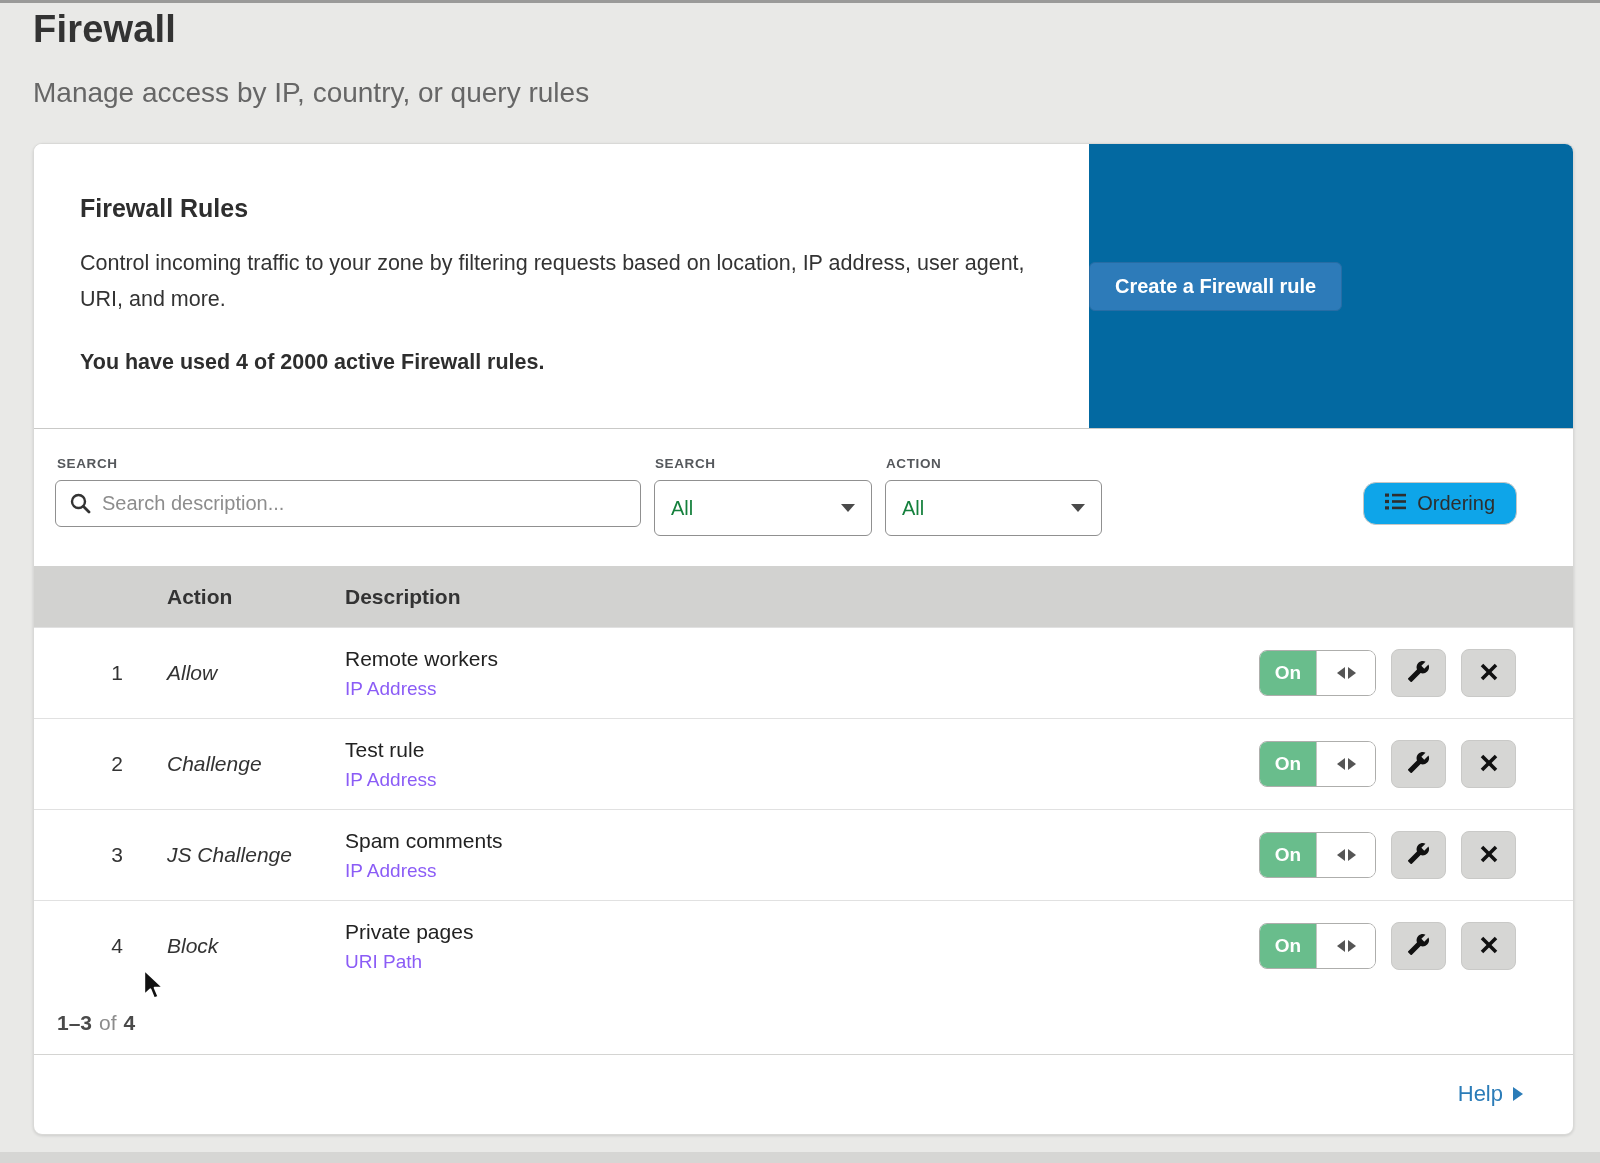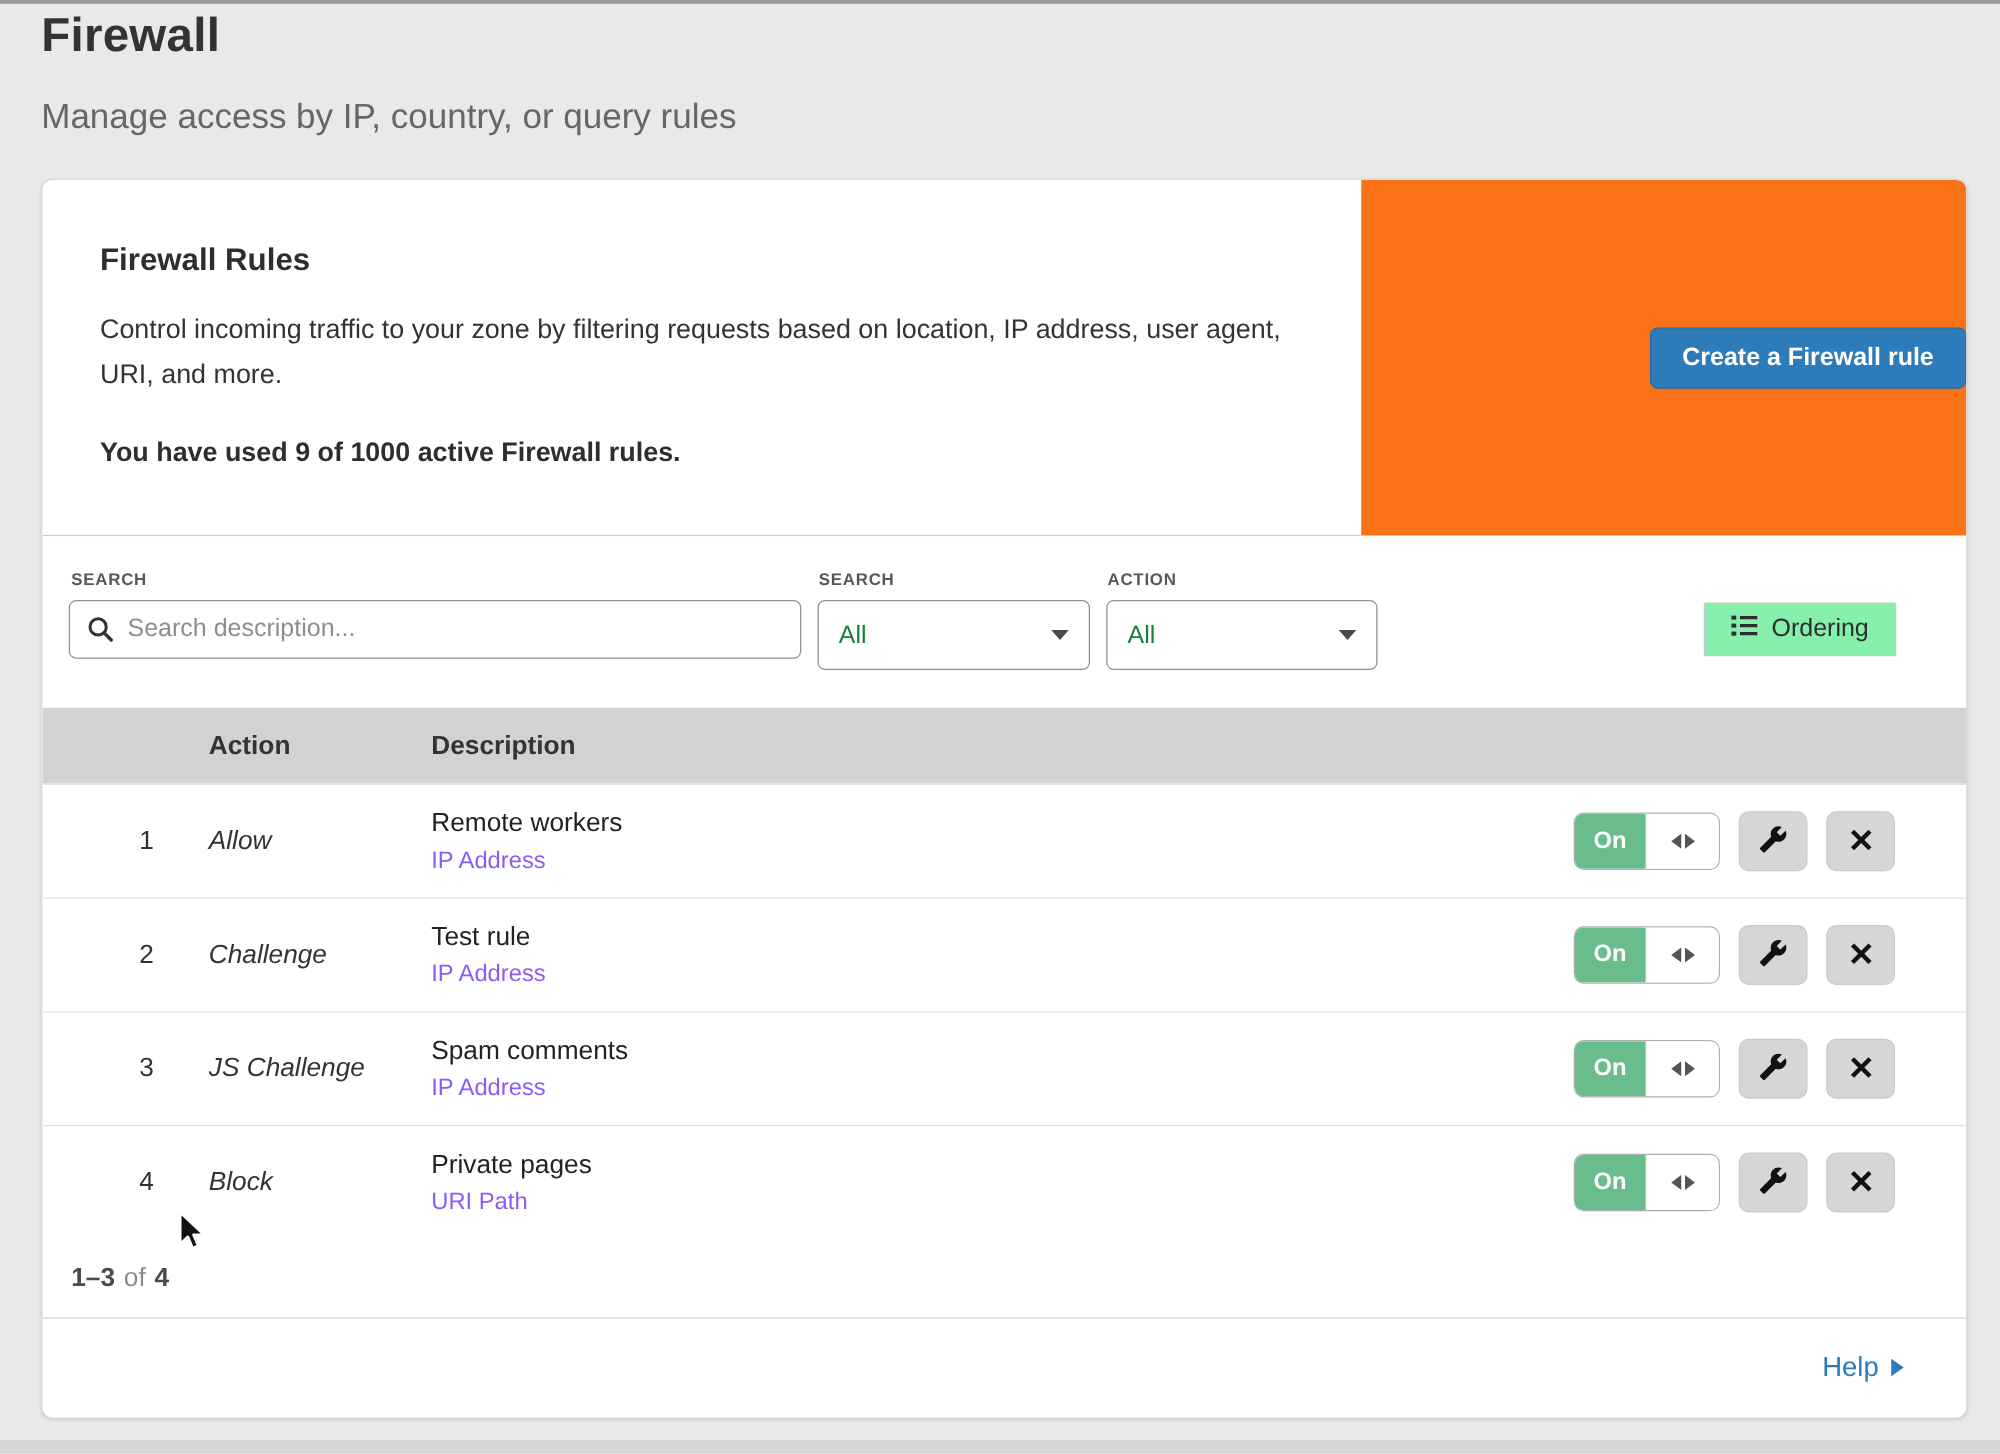"Create a Firewall rule" .hero-right { background: #f97316 -> #0369a1; justify-content: flex-end -> flex-start; padding-left: 12px -> none }
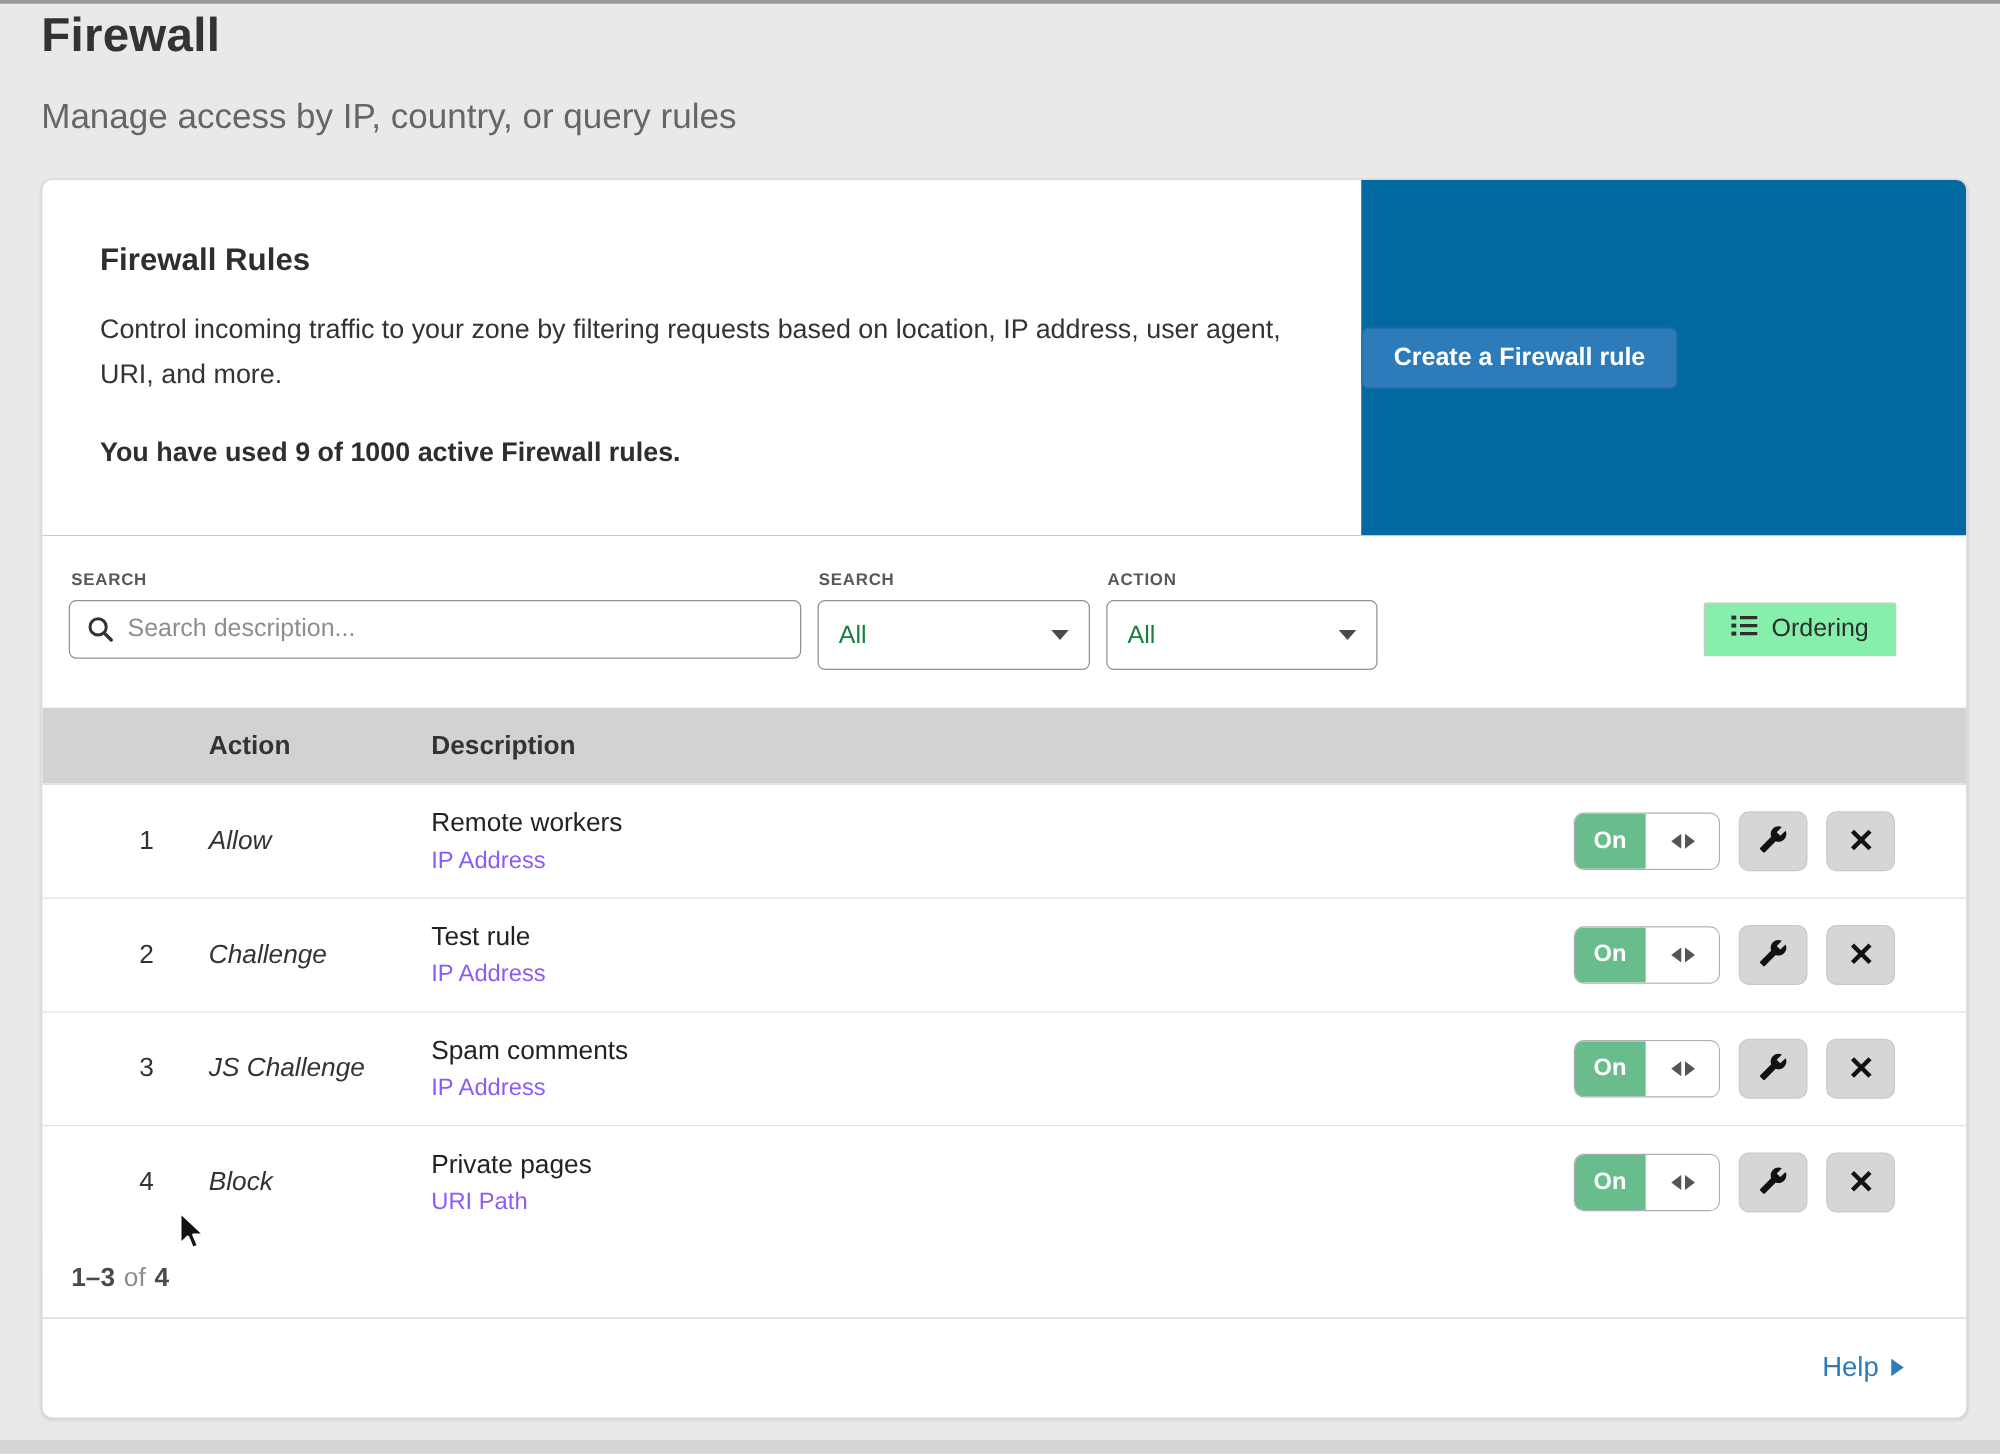"You have used 9 of" div.hero-usage { text: 9 of 1000 -> 4 of 2000 }
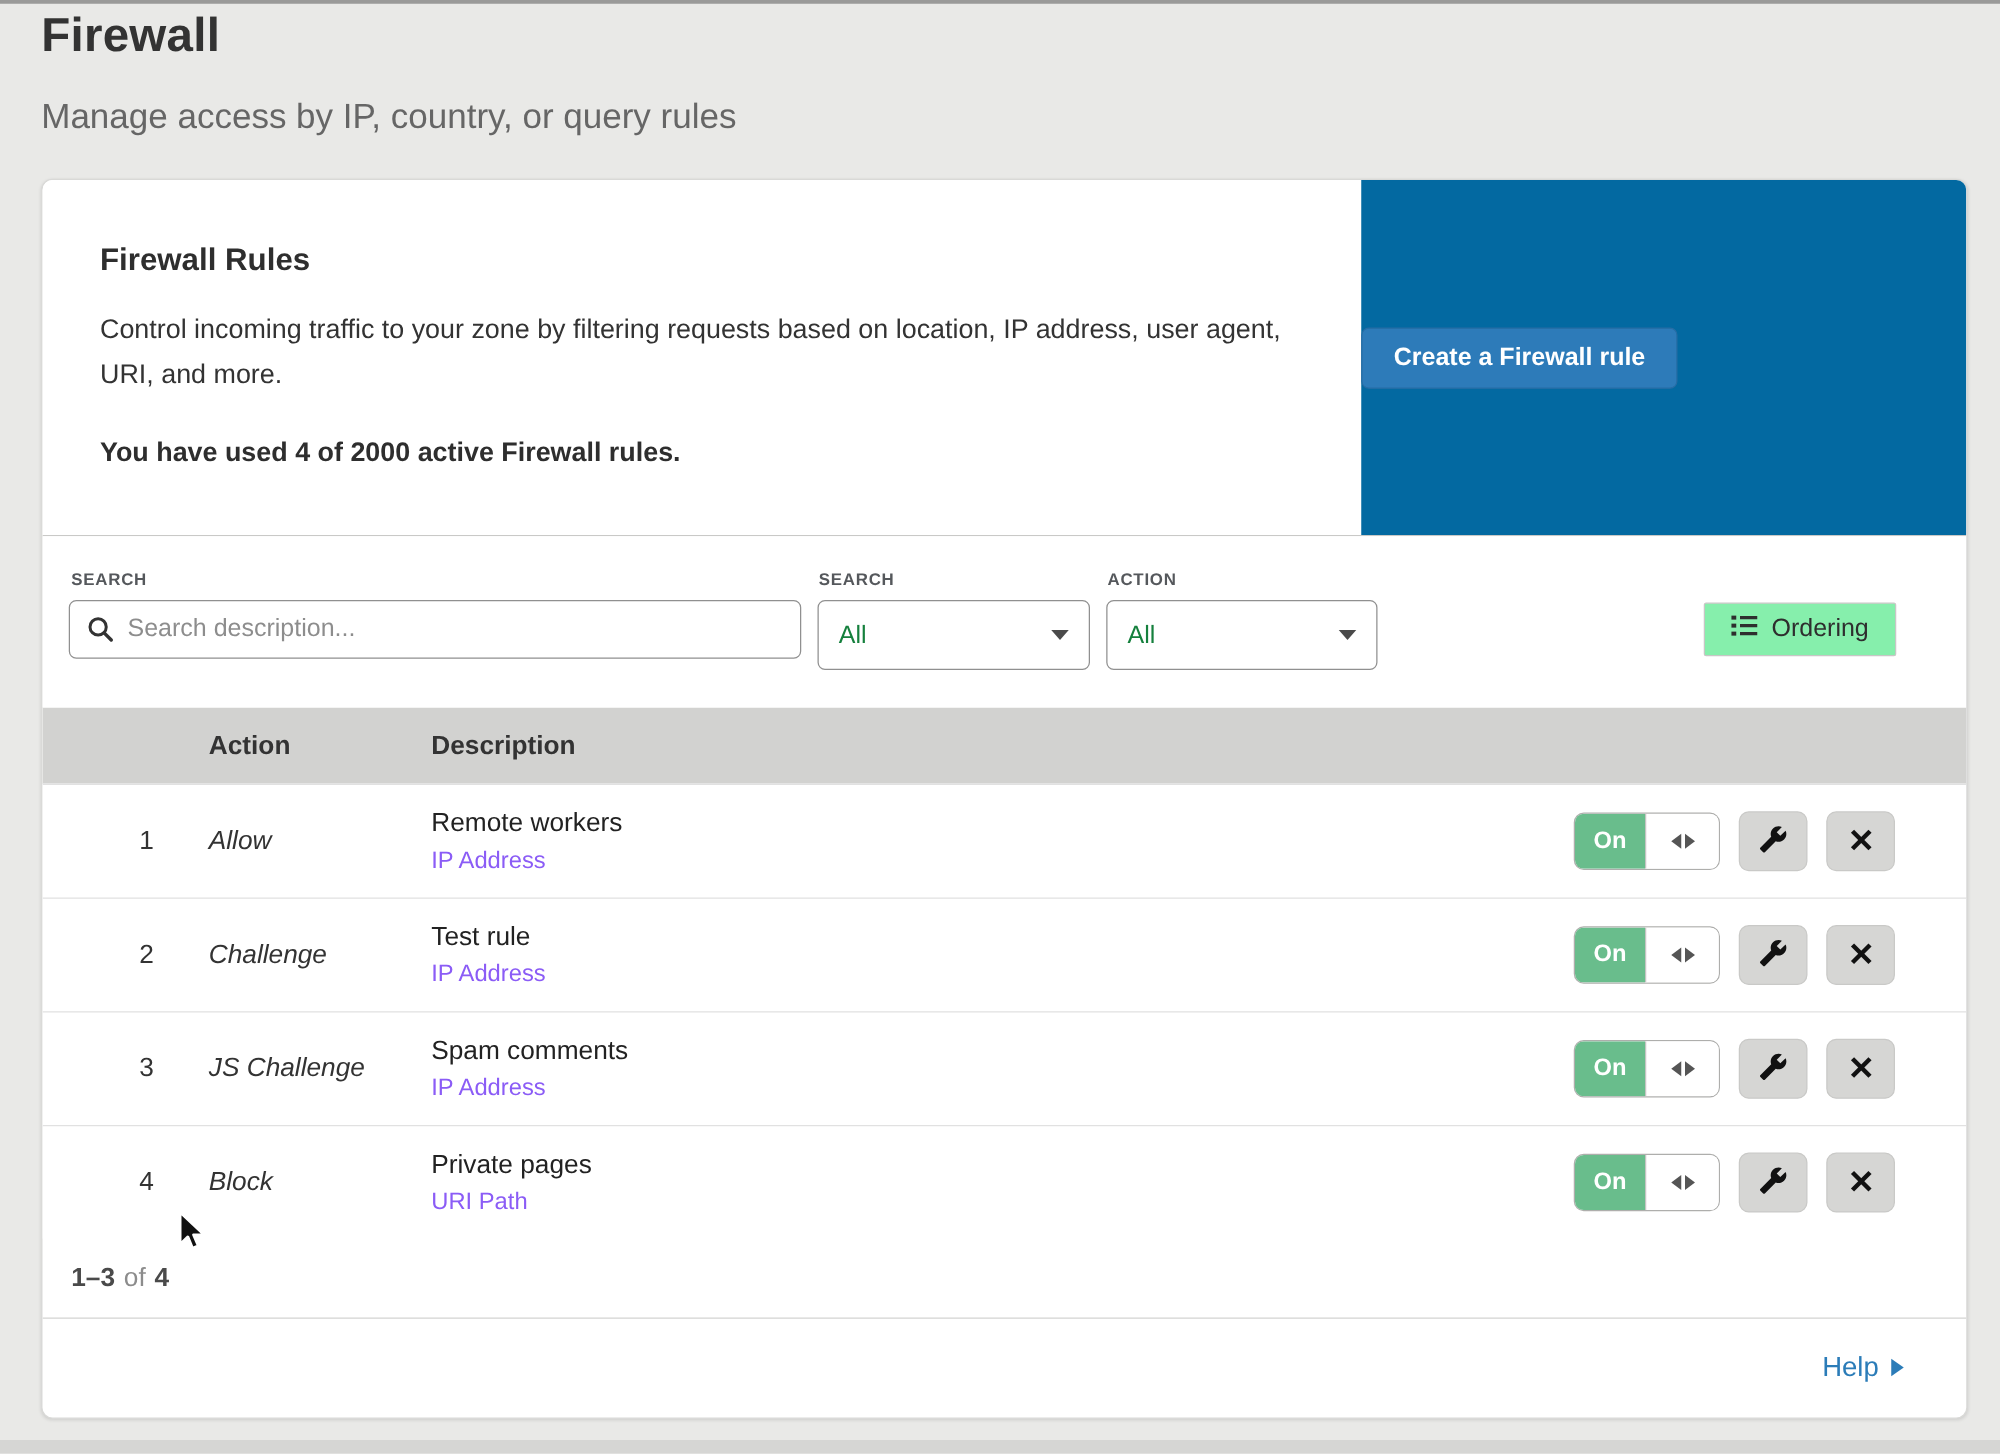"Ordering" .btn-ordering { background: #86efac -> #0ea5e9; border-radius: 2px -> 13px }
